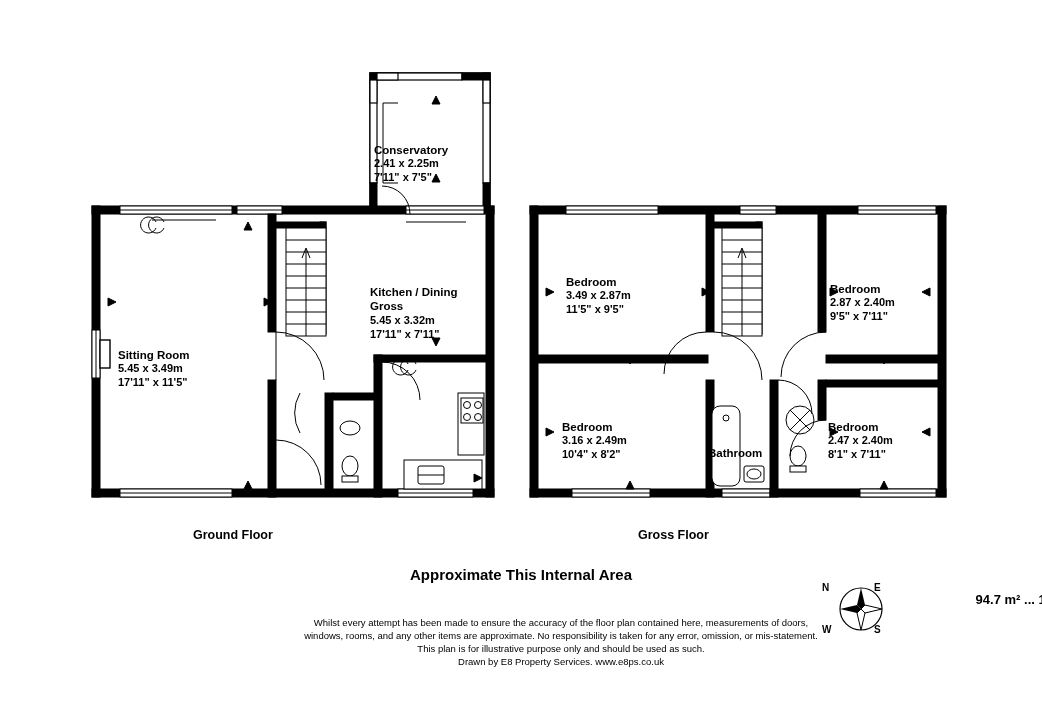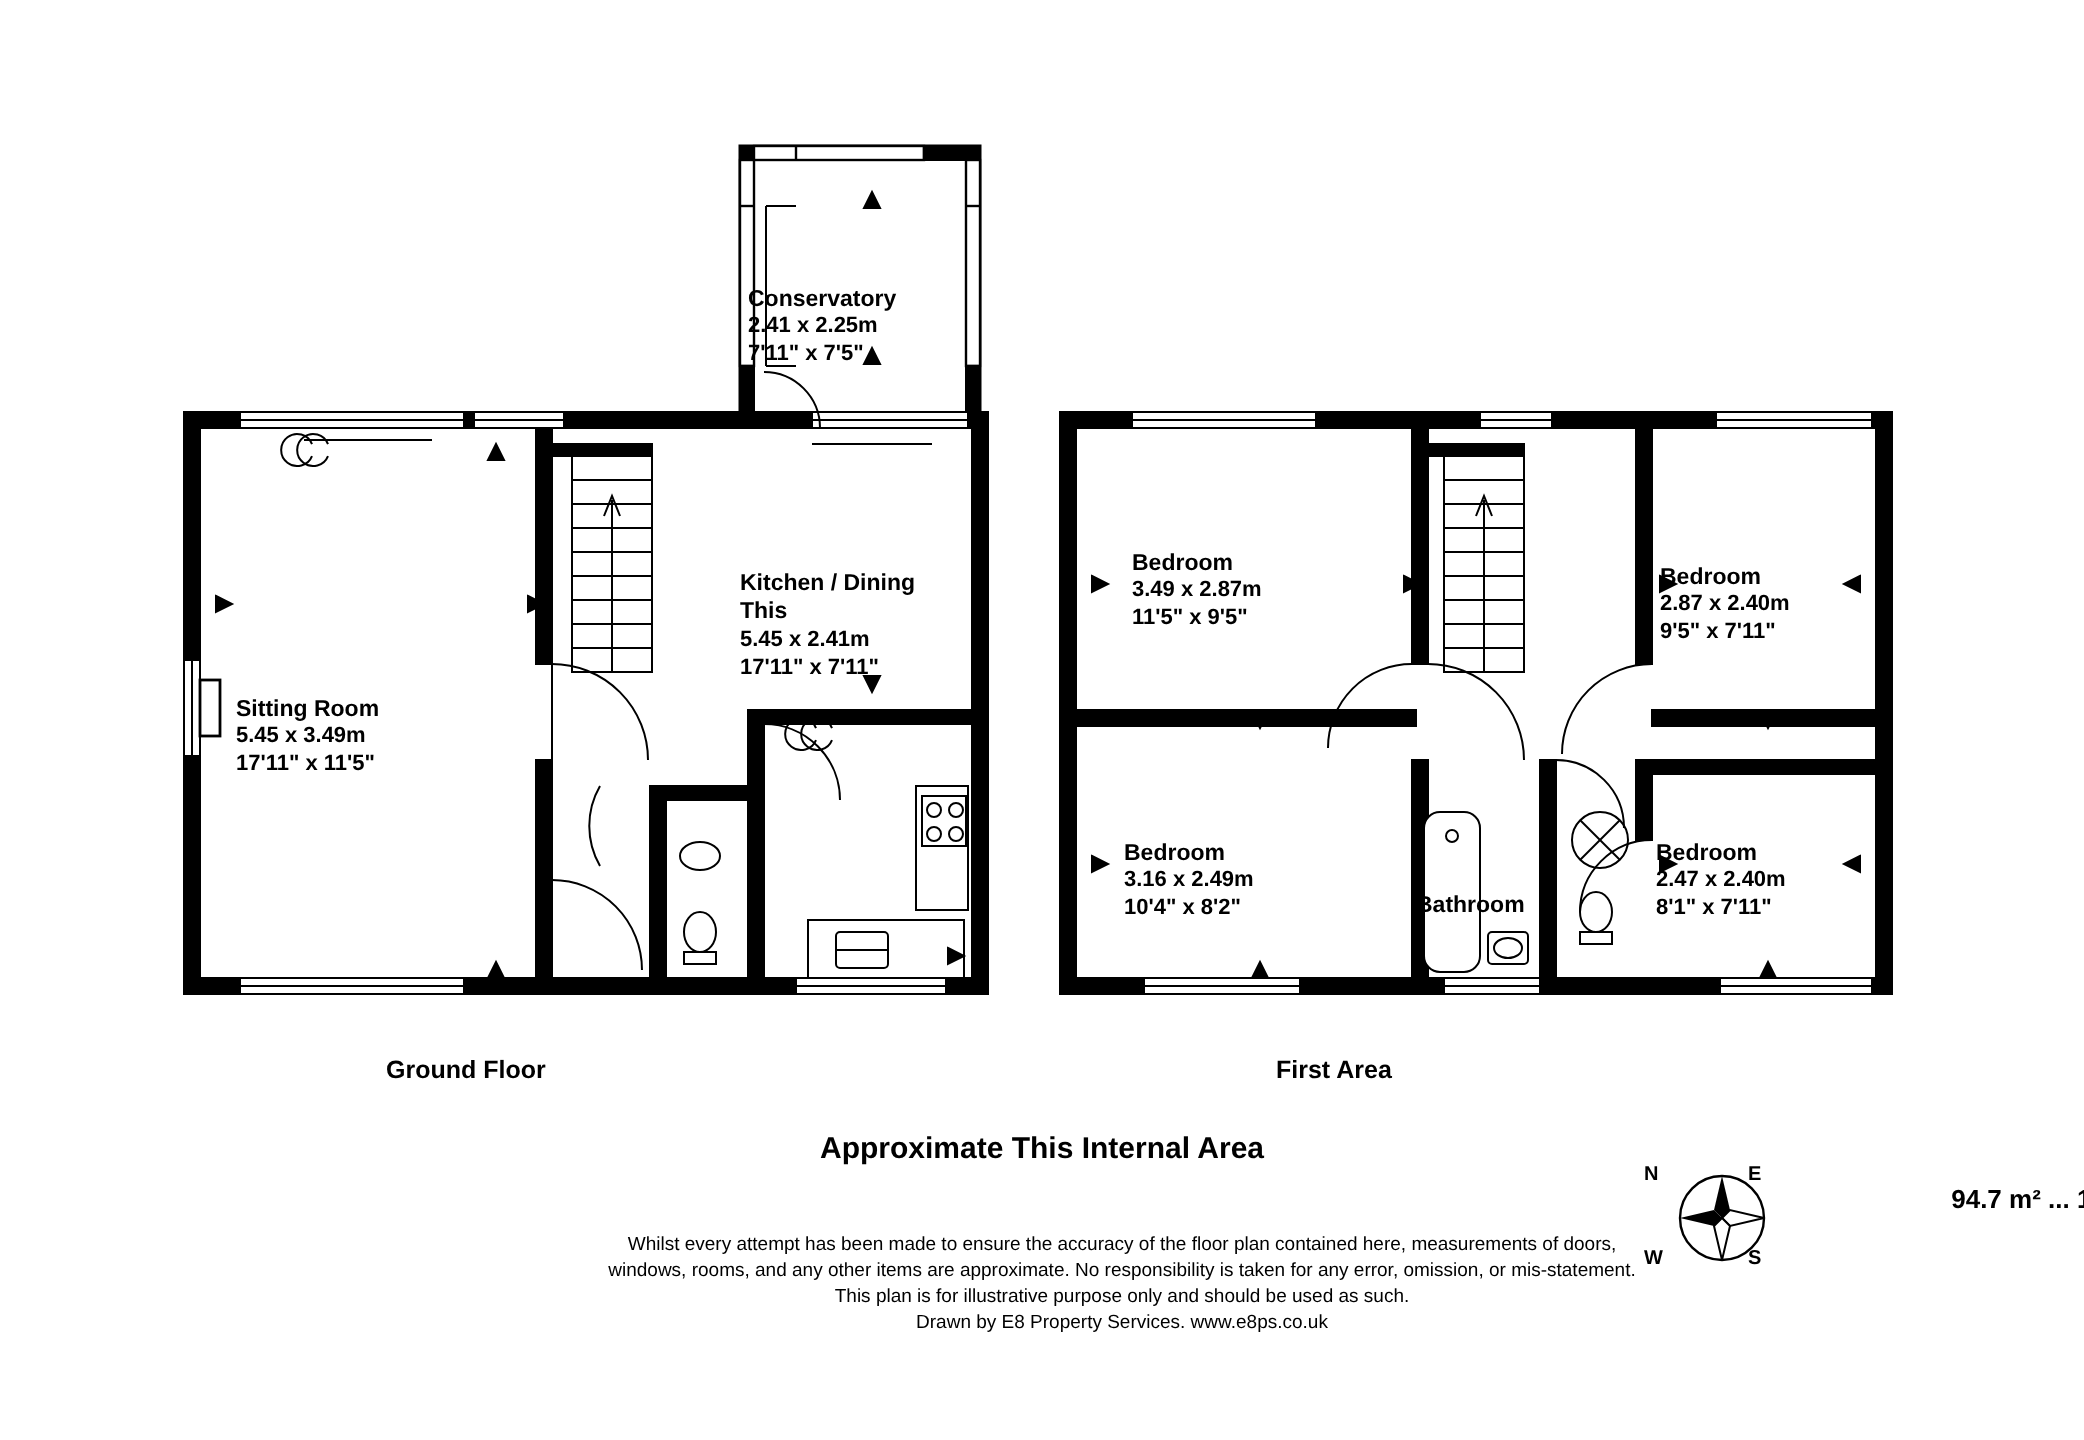"This" div.room-name { text: This -> Gross }
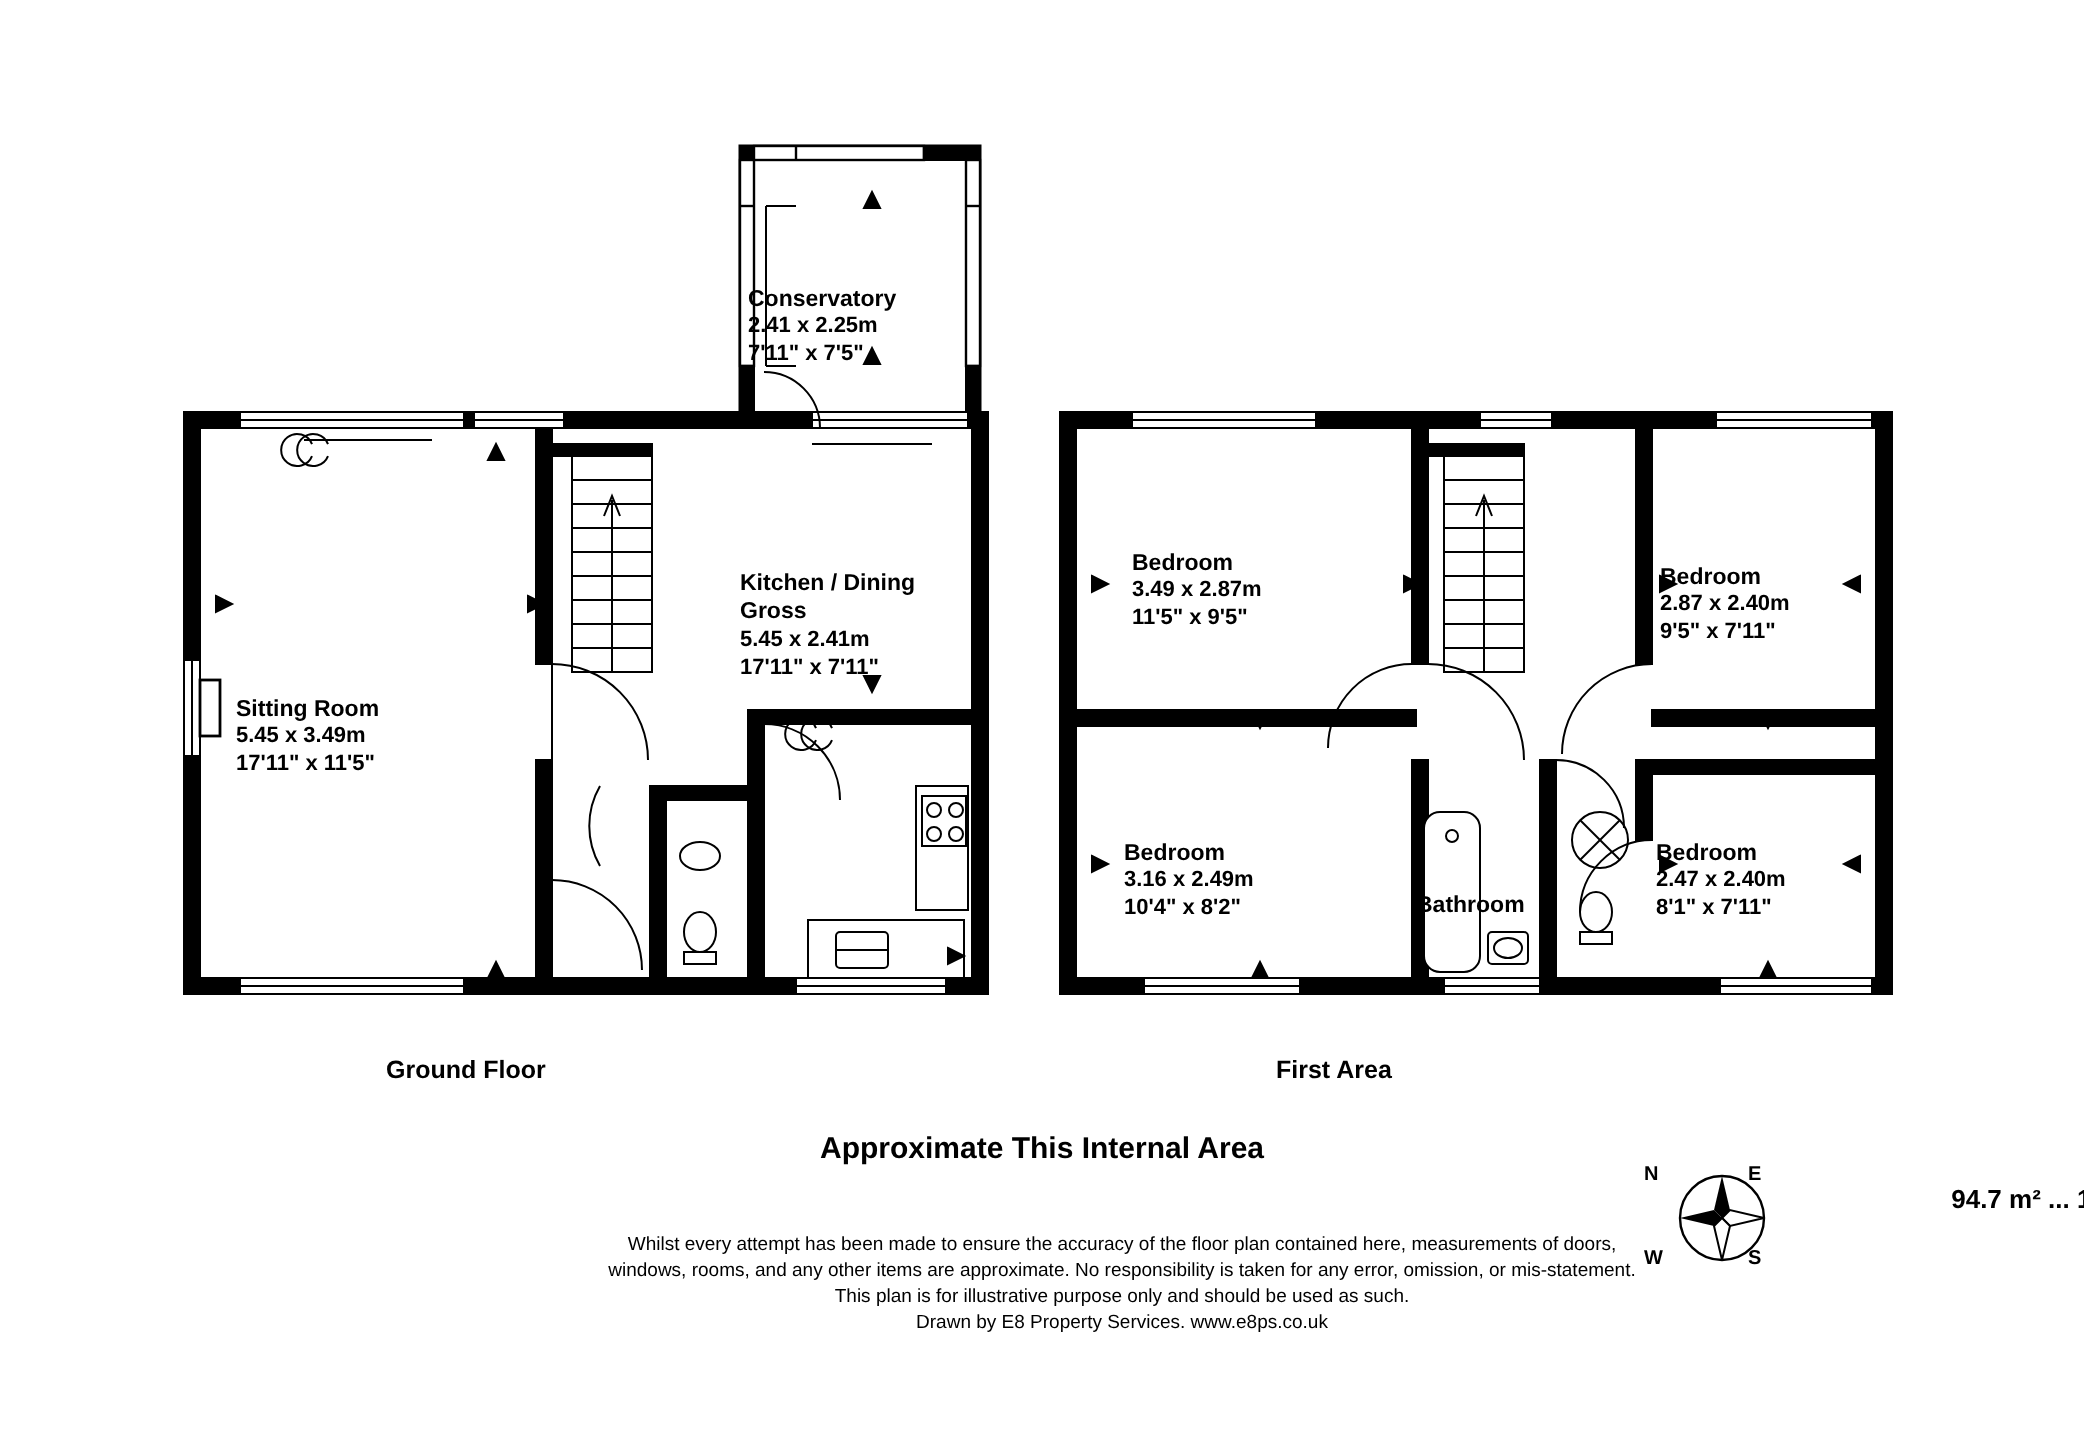"5.45 x 2.41m" div.room-dim { text: 2.41m -> 3.32m }
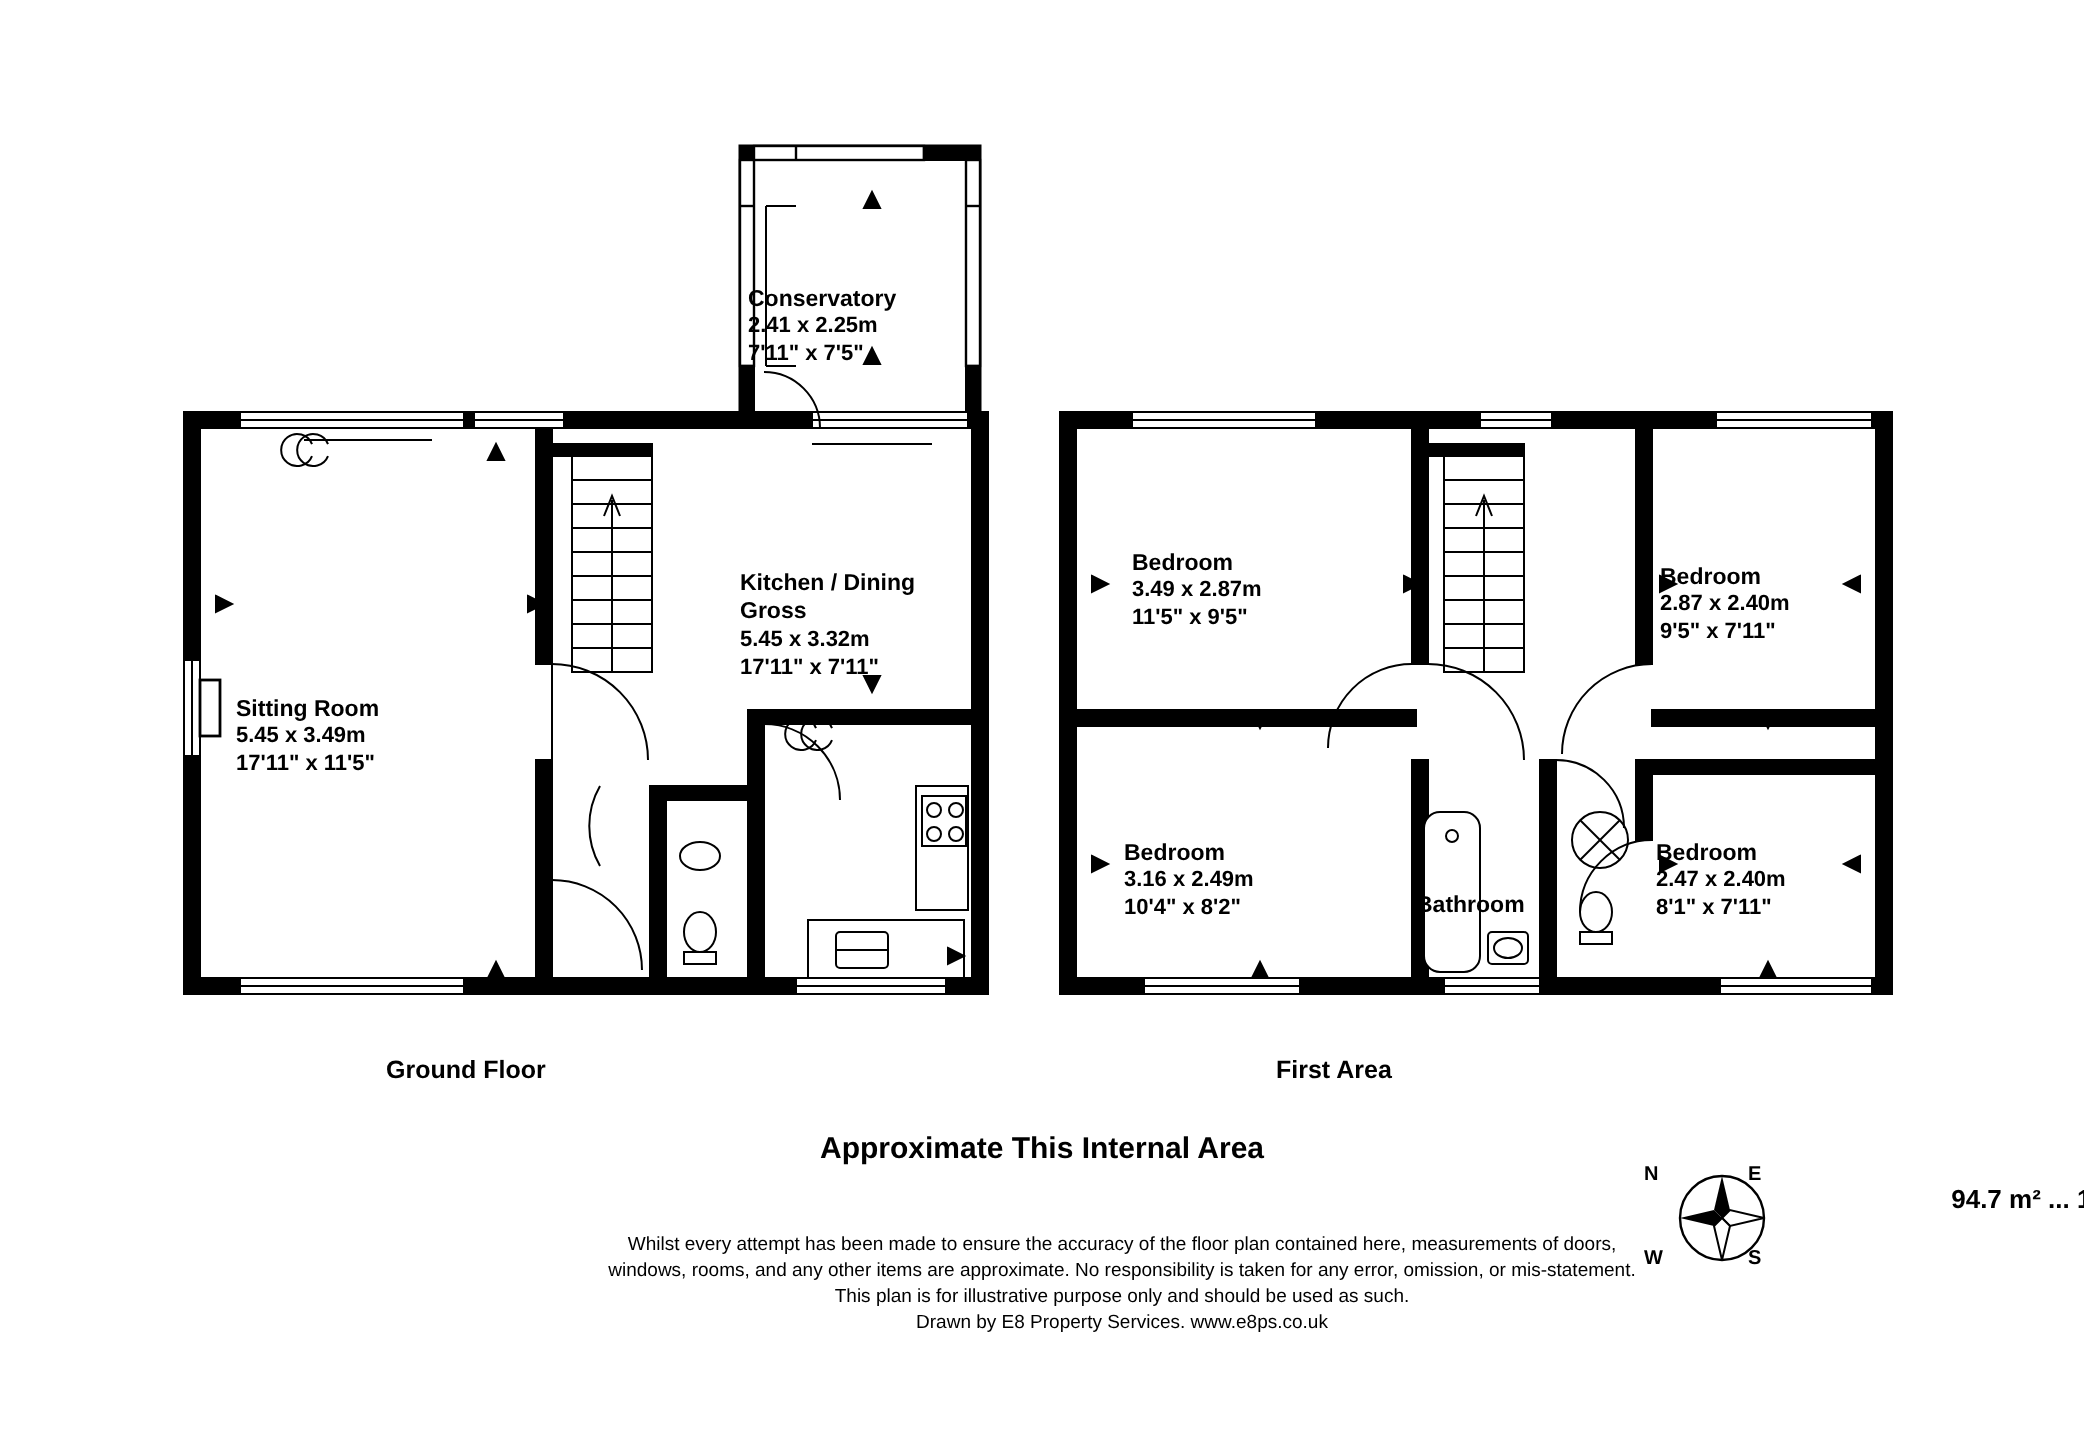"First Area" div.floor-title { text: First Area -> Gross Floor }
